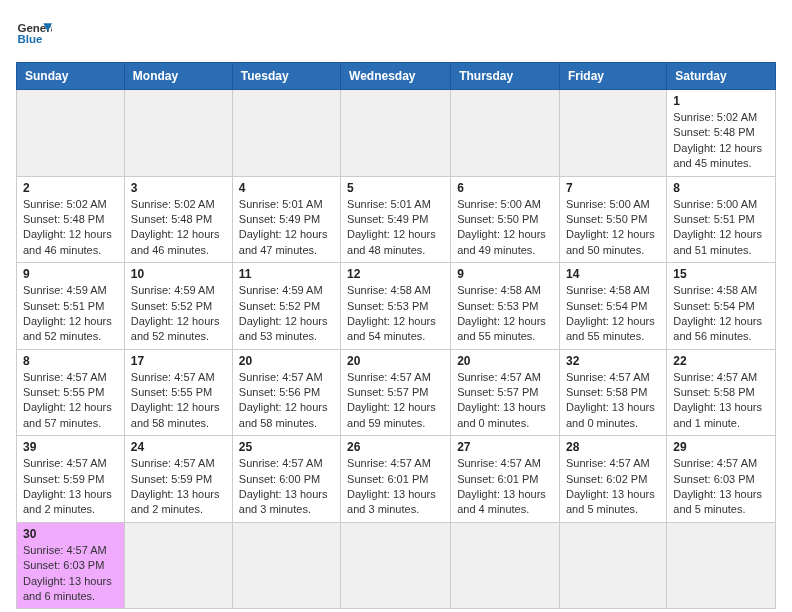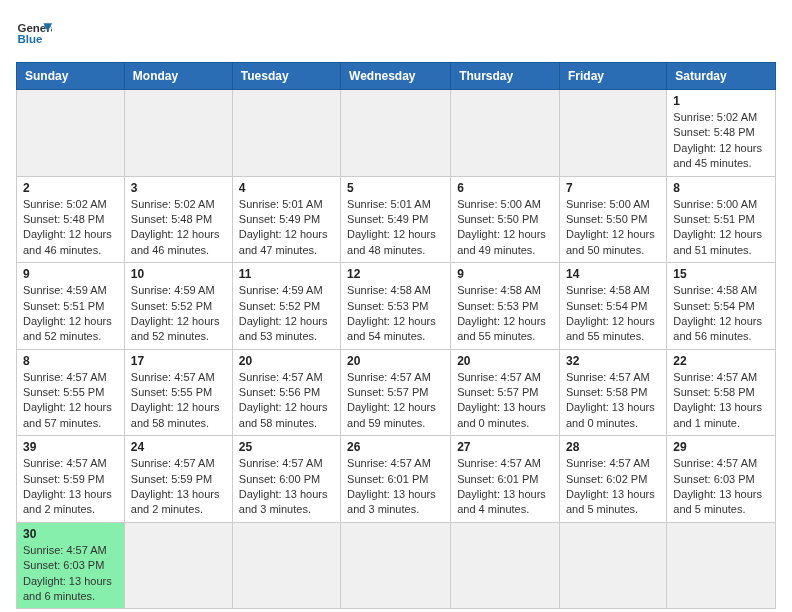"30" tr.last-row td { background: #86efac -> #f0abfc }
